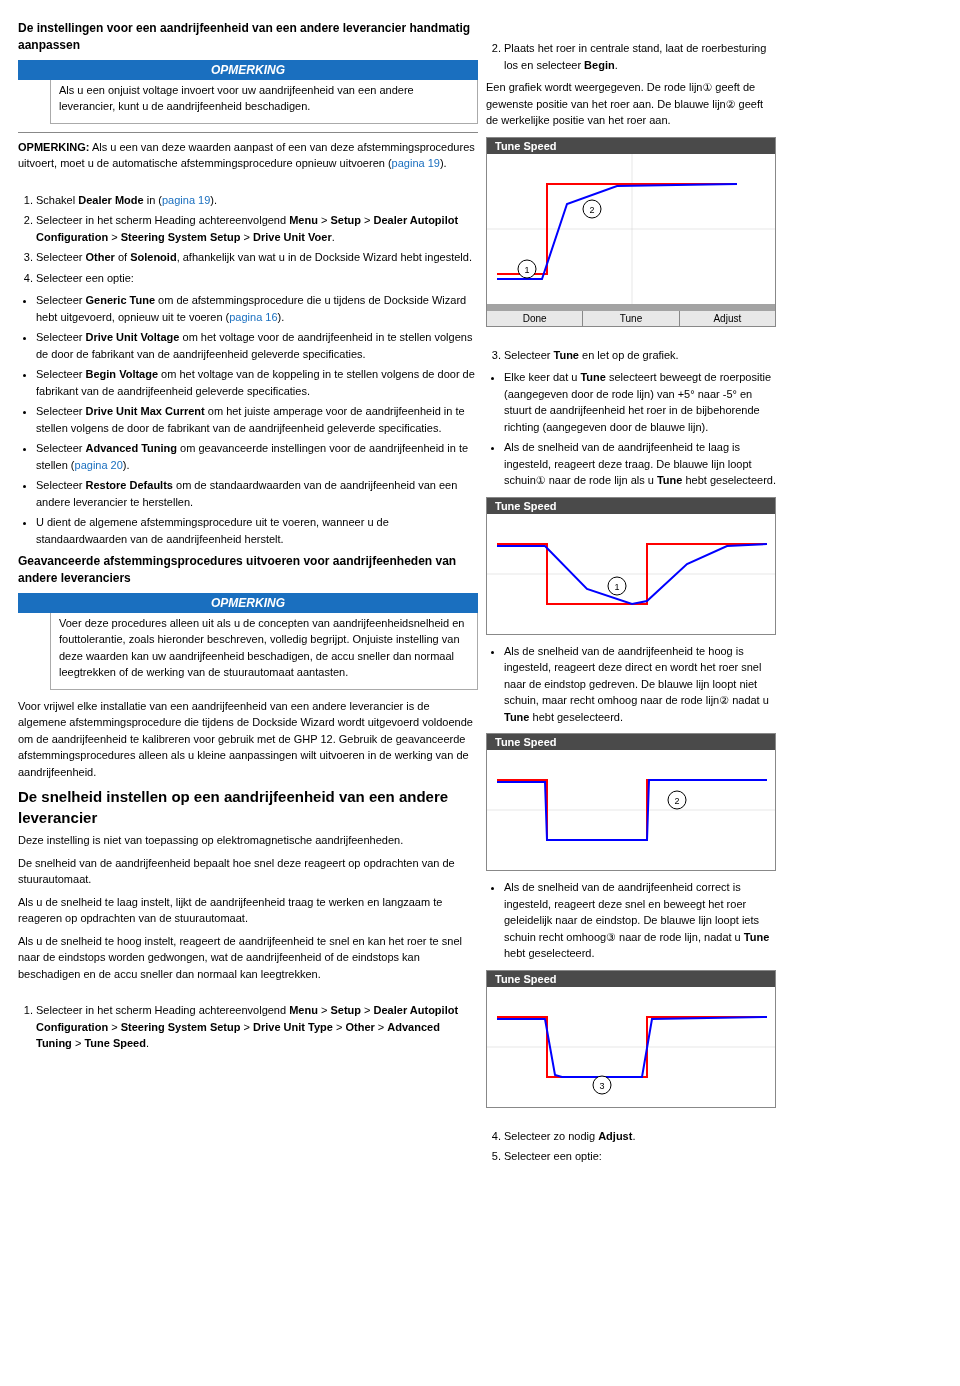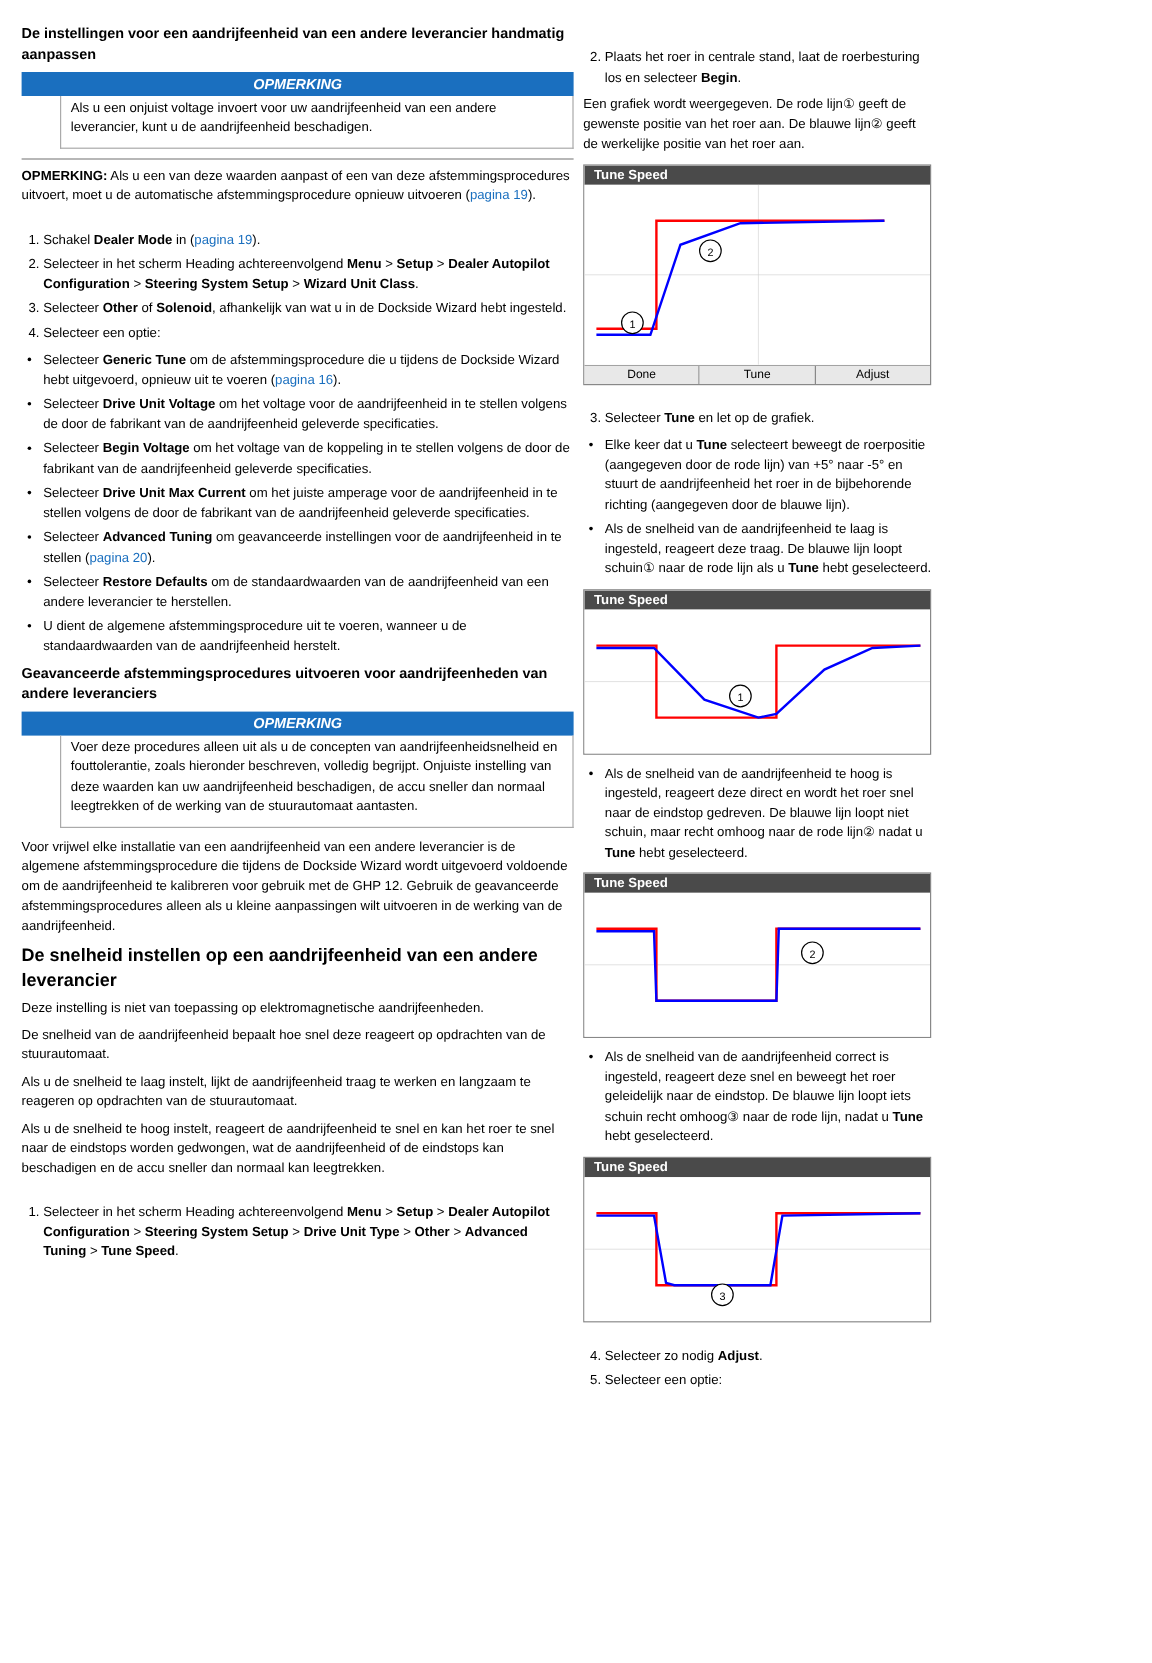"Wizard Unit Class" span.bold { text: Wizard Unit Class -> Drive Unit Voer }
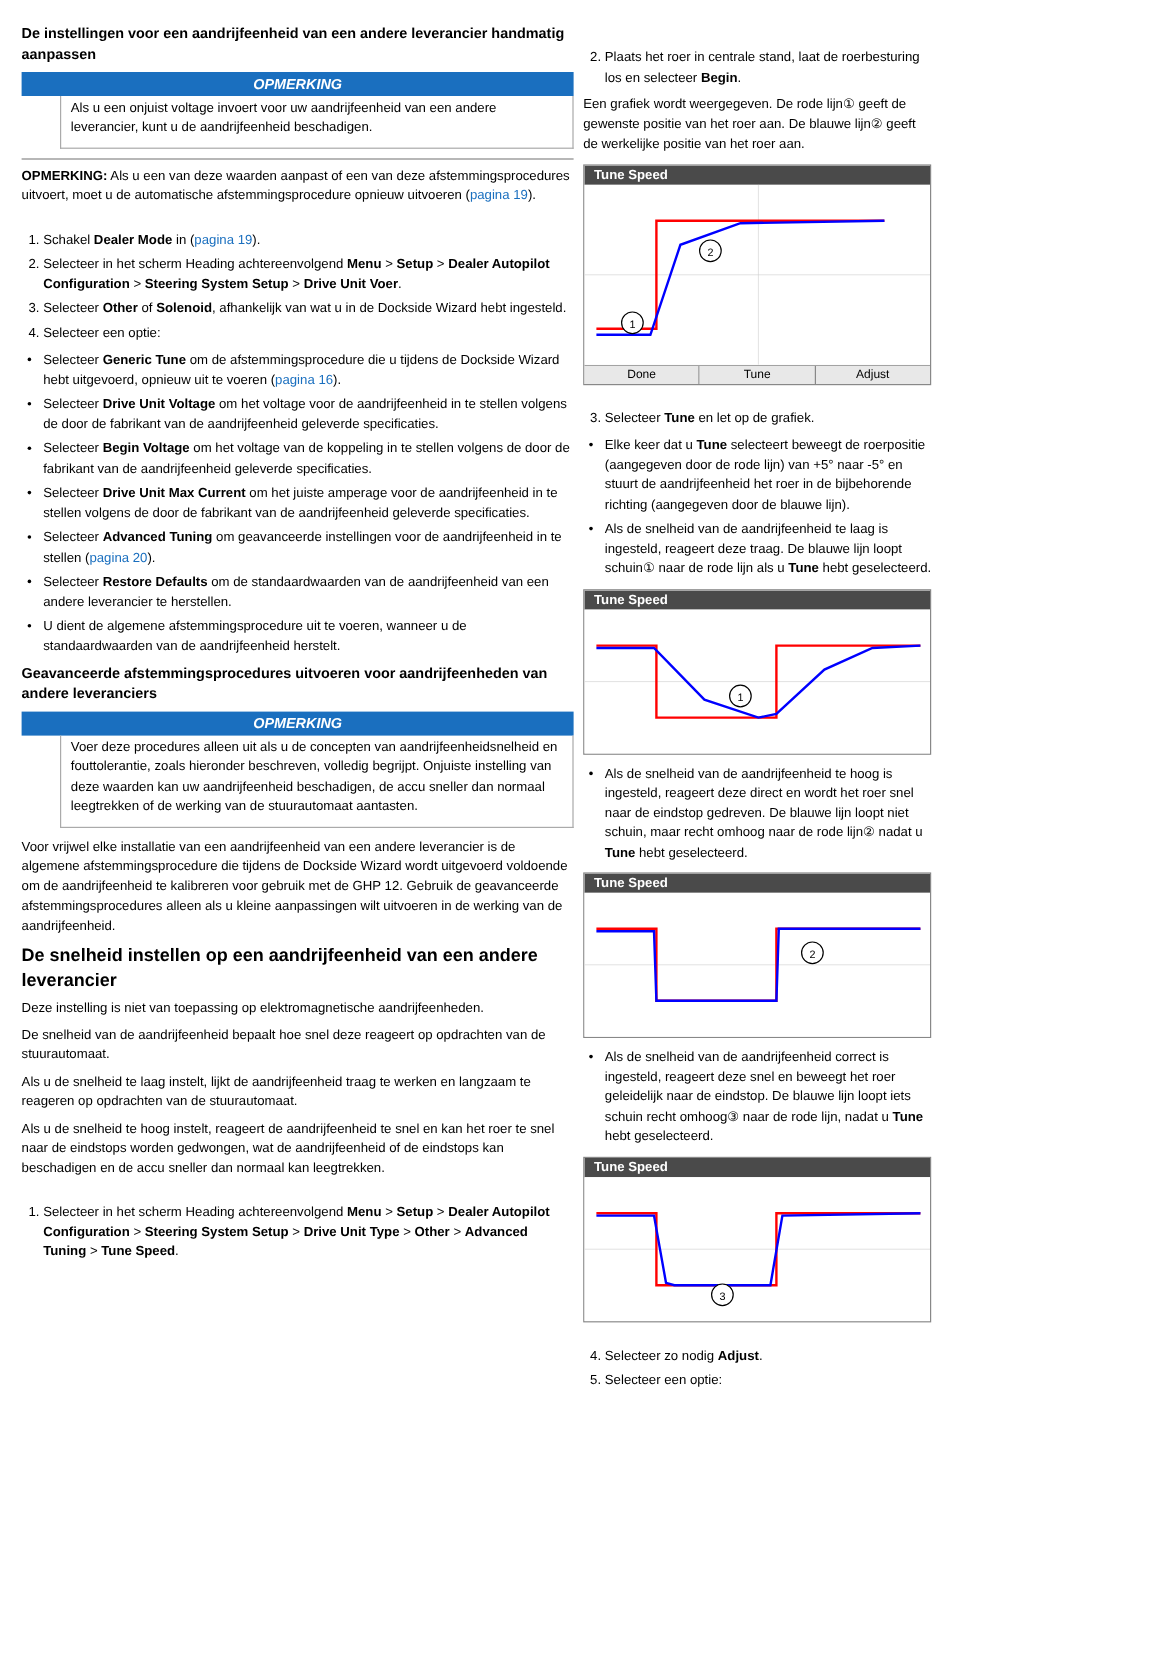"Done" .chart-buttons { border-top: 1px solid #a3a3a3 -> 7px solid #a3a3a3 }
